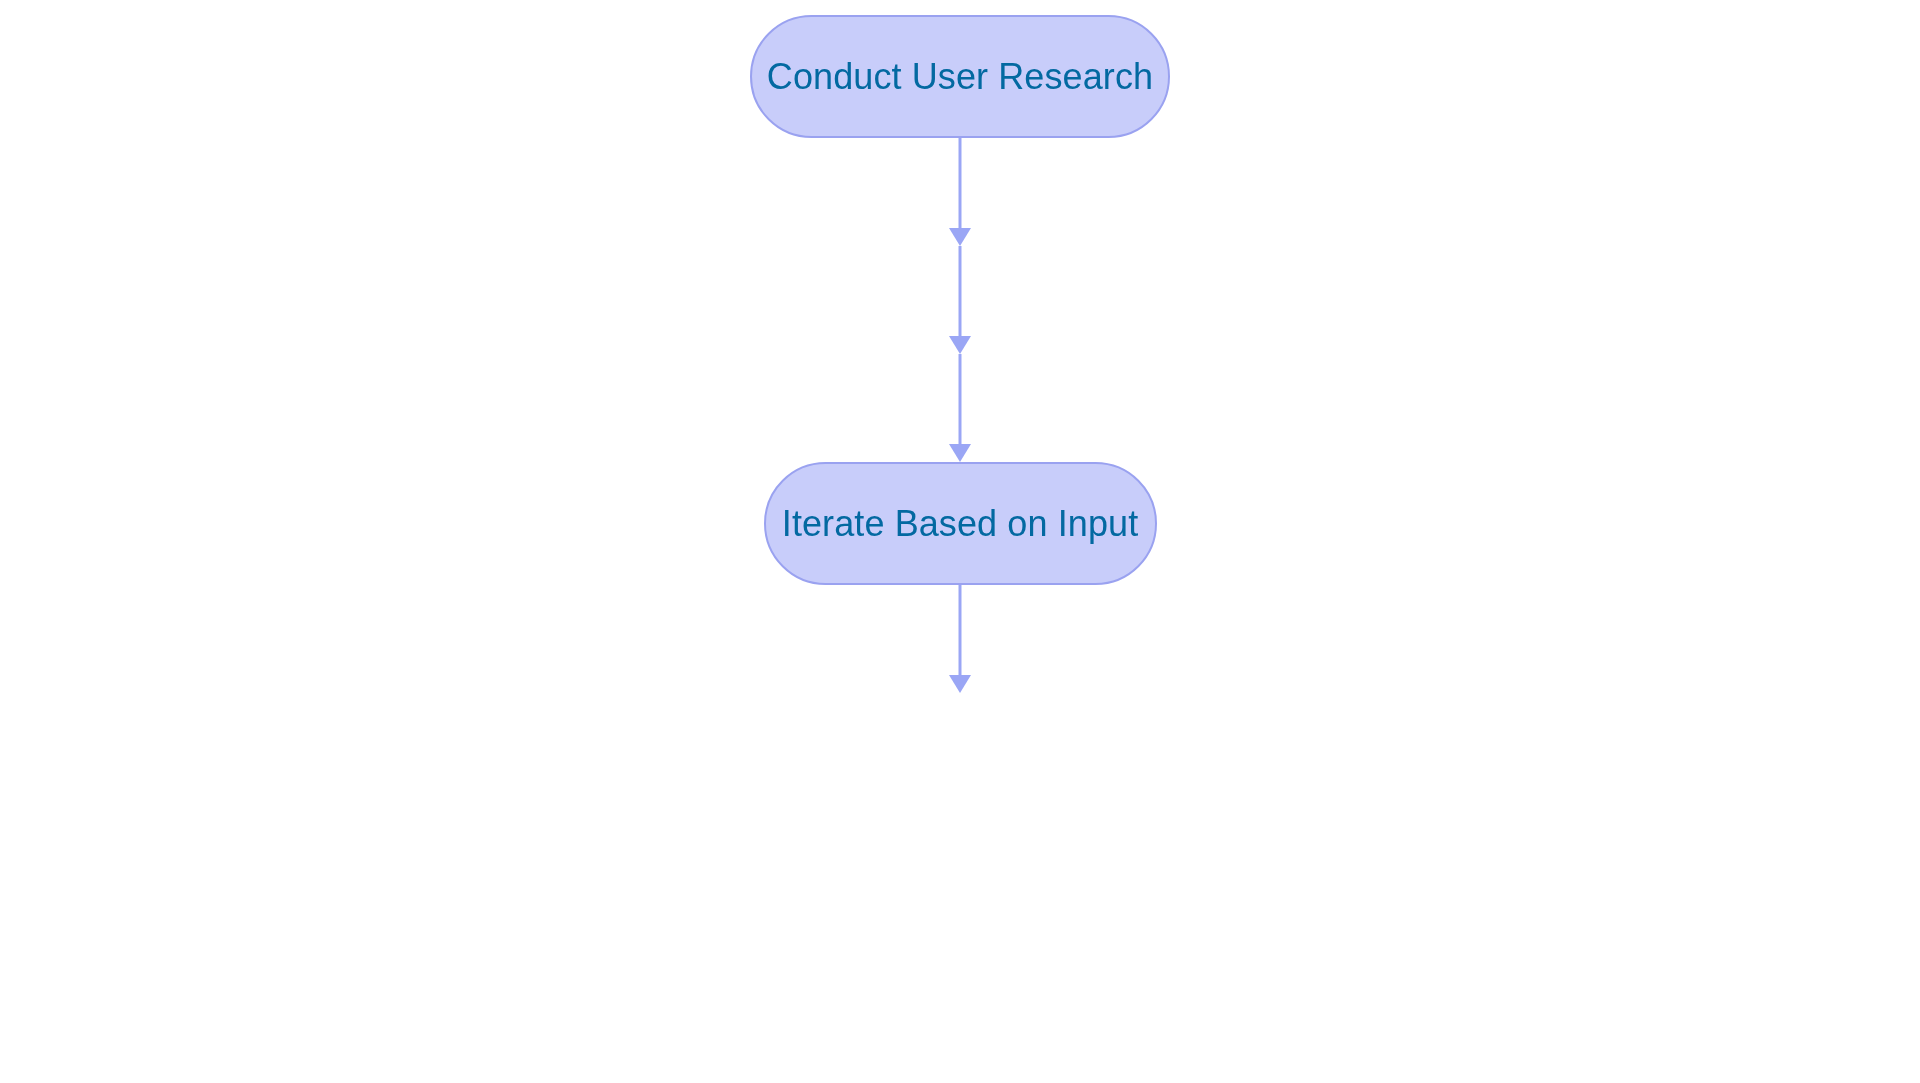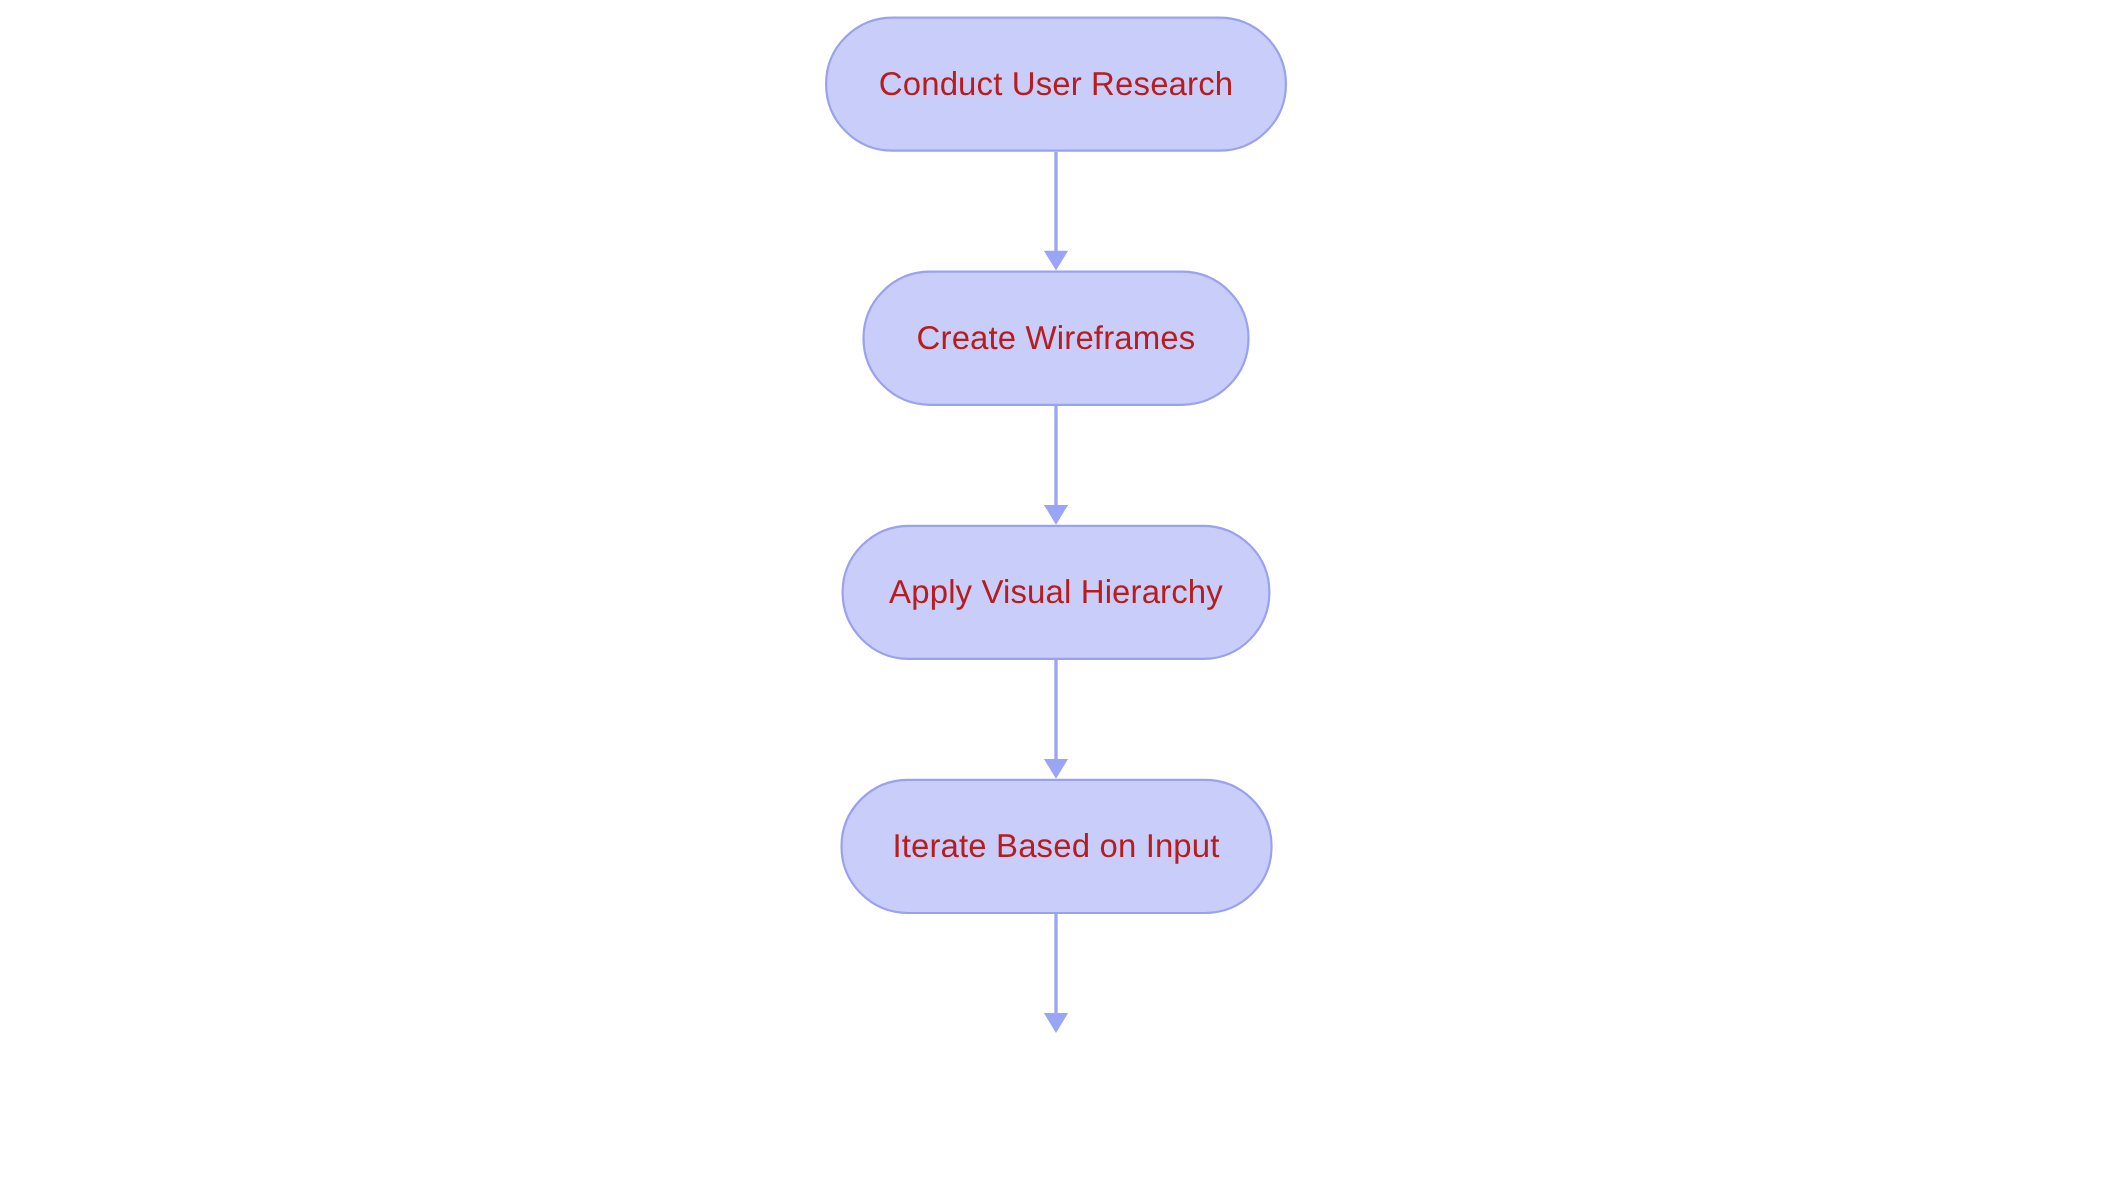"Conduct User Research" .node-label { color: #b91c1c -> #0369a1; font-size: 30px -> 36px }
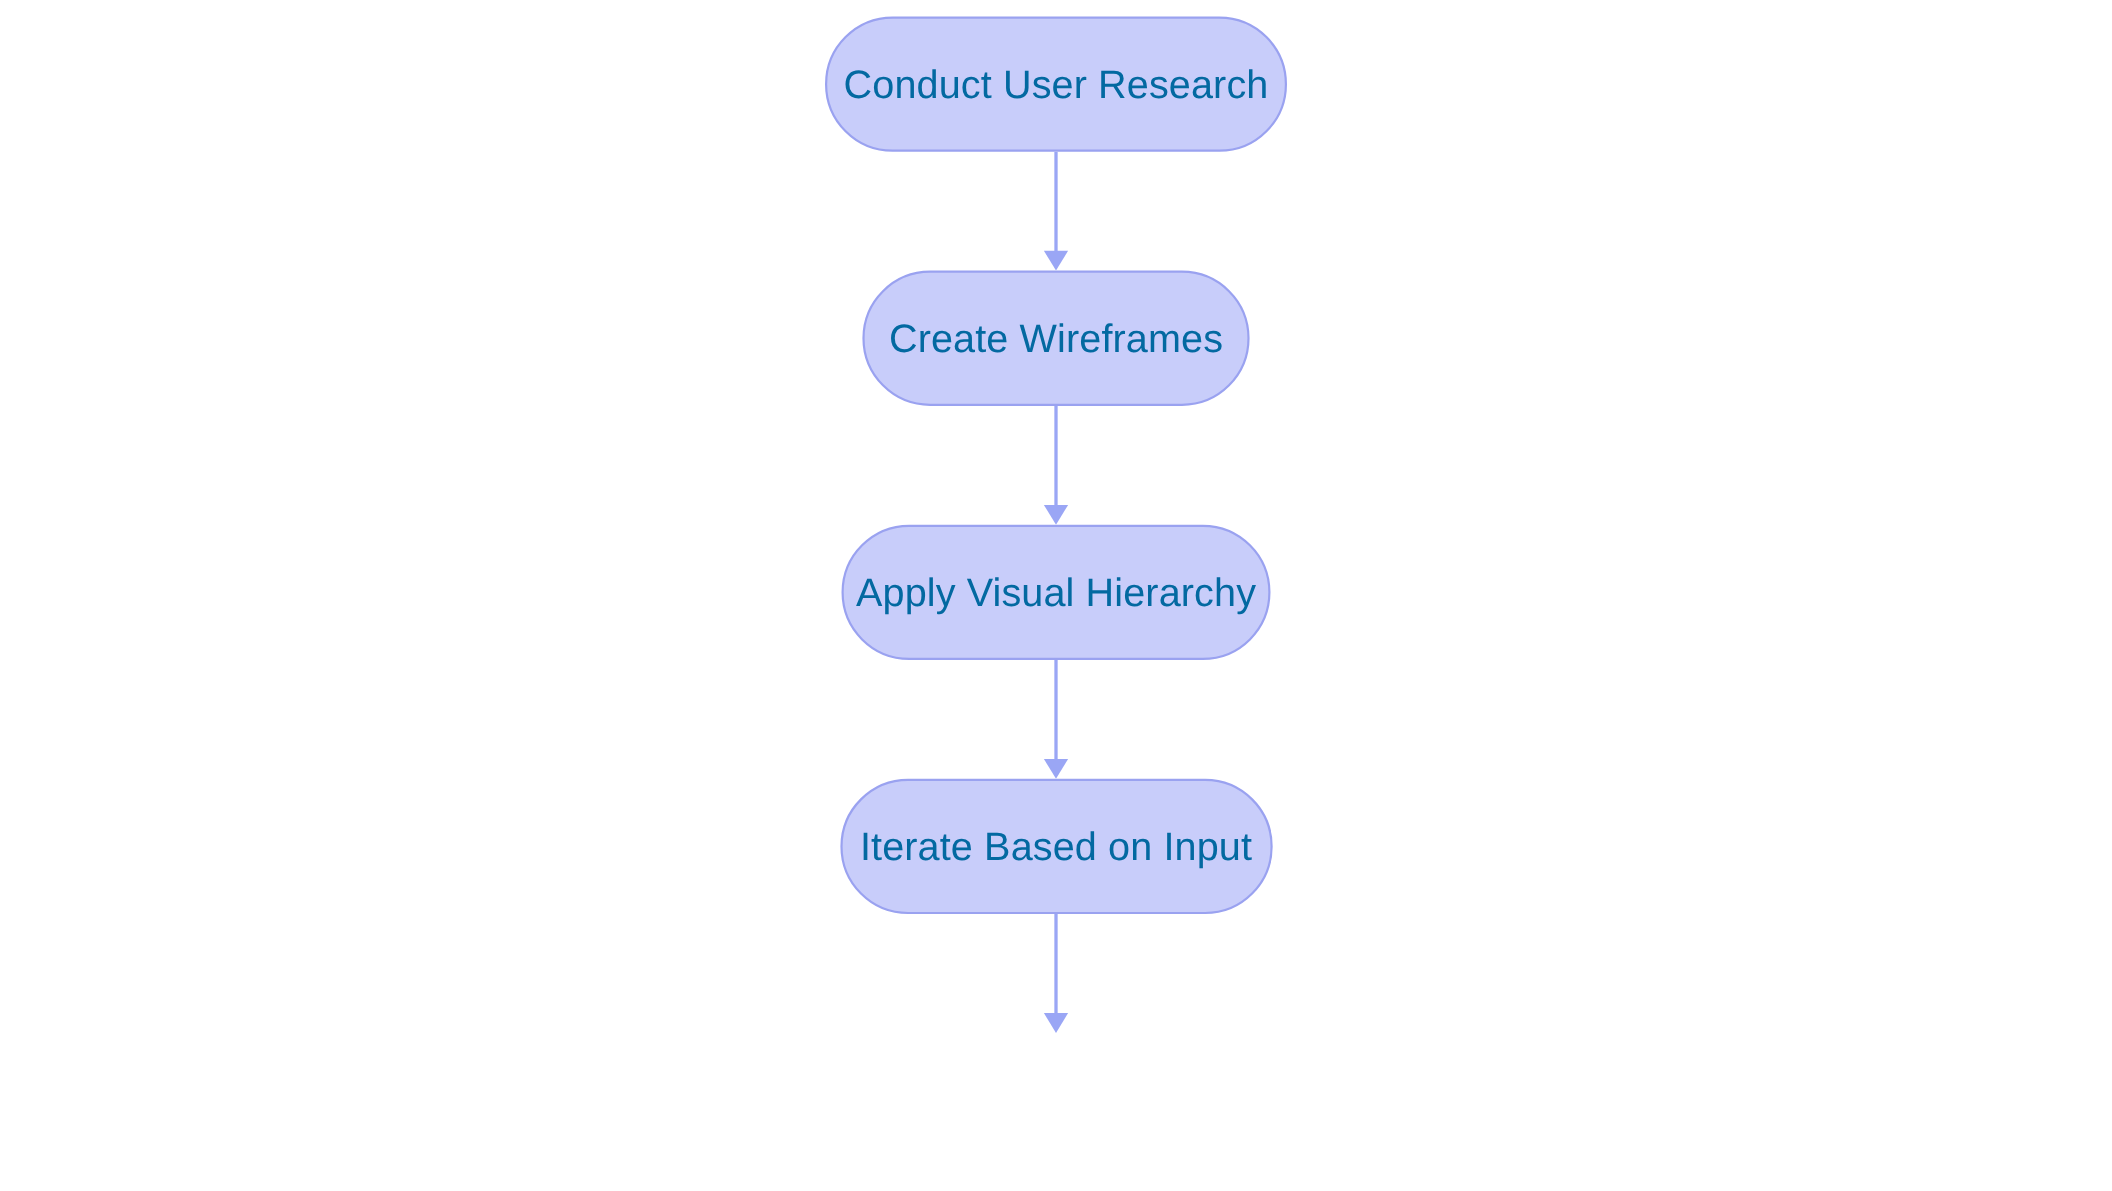"Create Wireframes" div.node { html: <div> <span>Create Wireframes</span> </div> -> none }
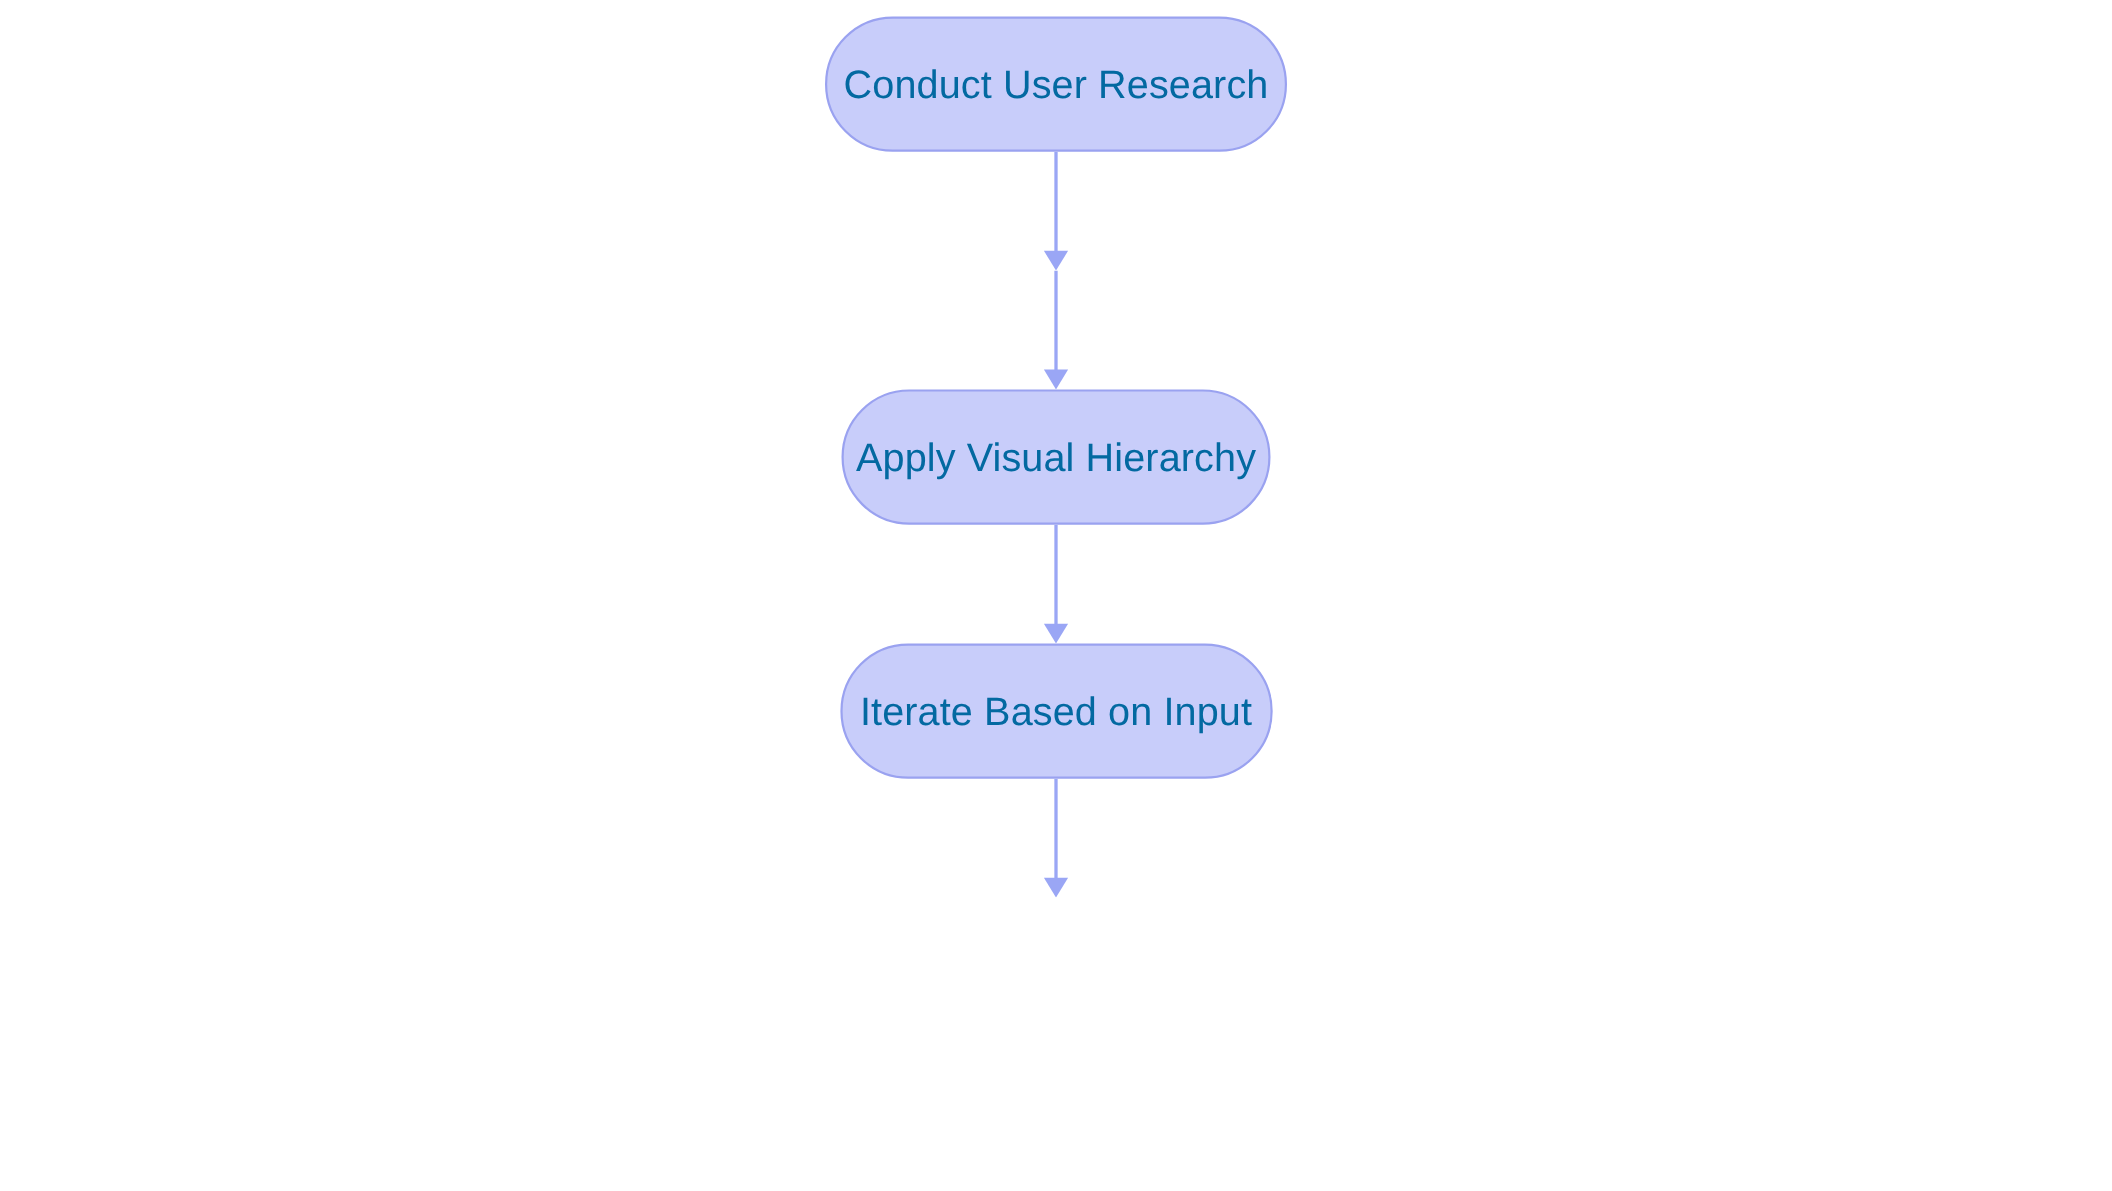"Apply Visual Hierarchy" div.node { html: <div> <span>Apply Visual Hierarchy</span> </div> -> none }
